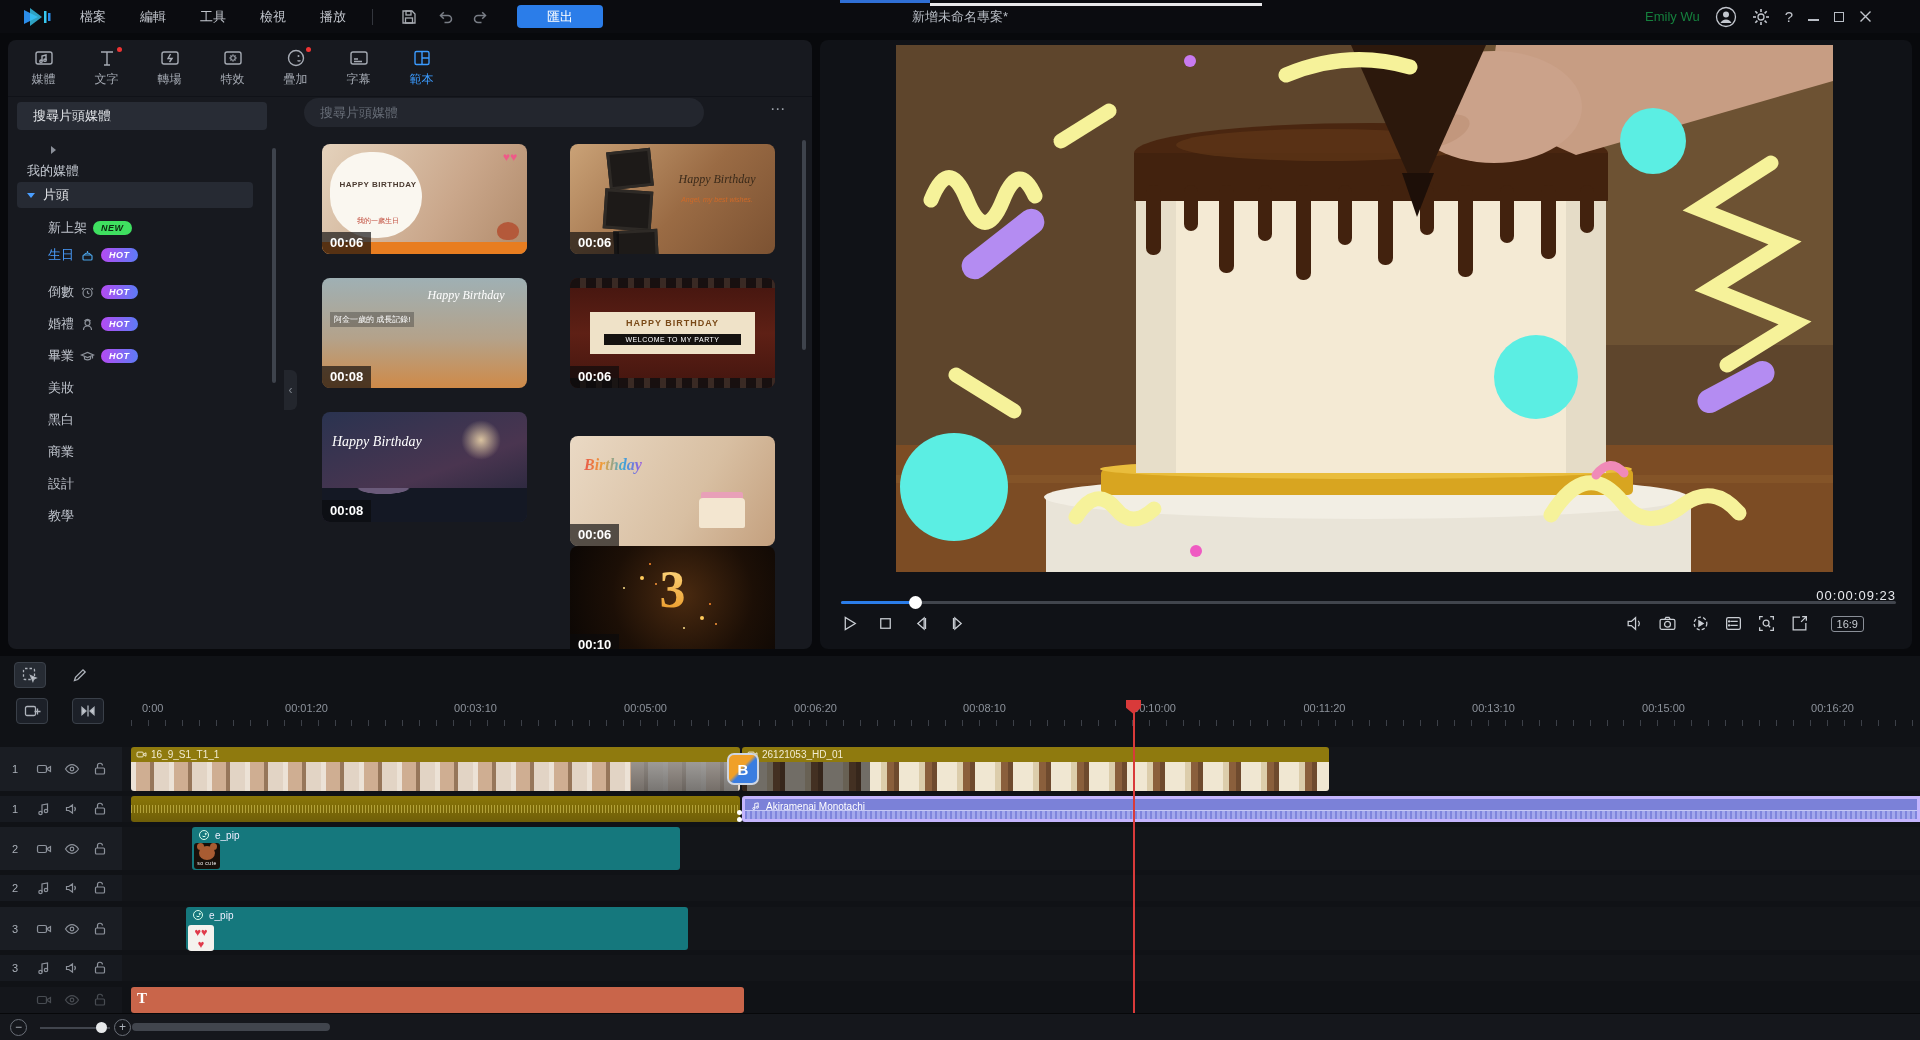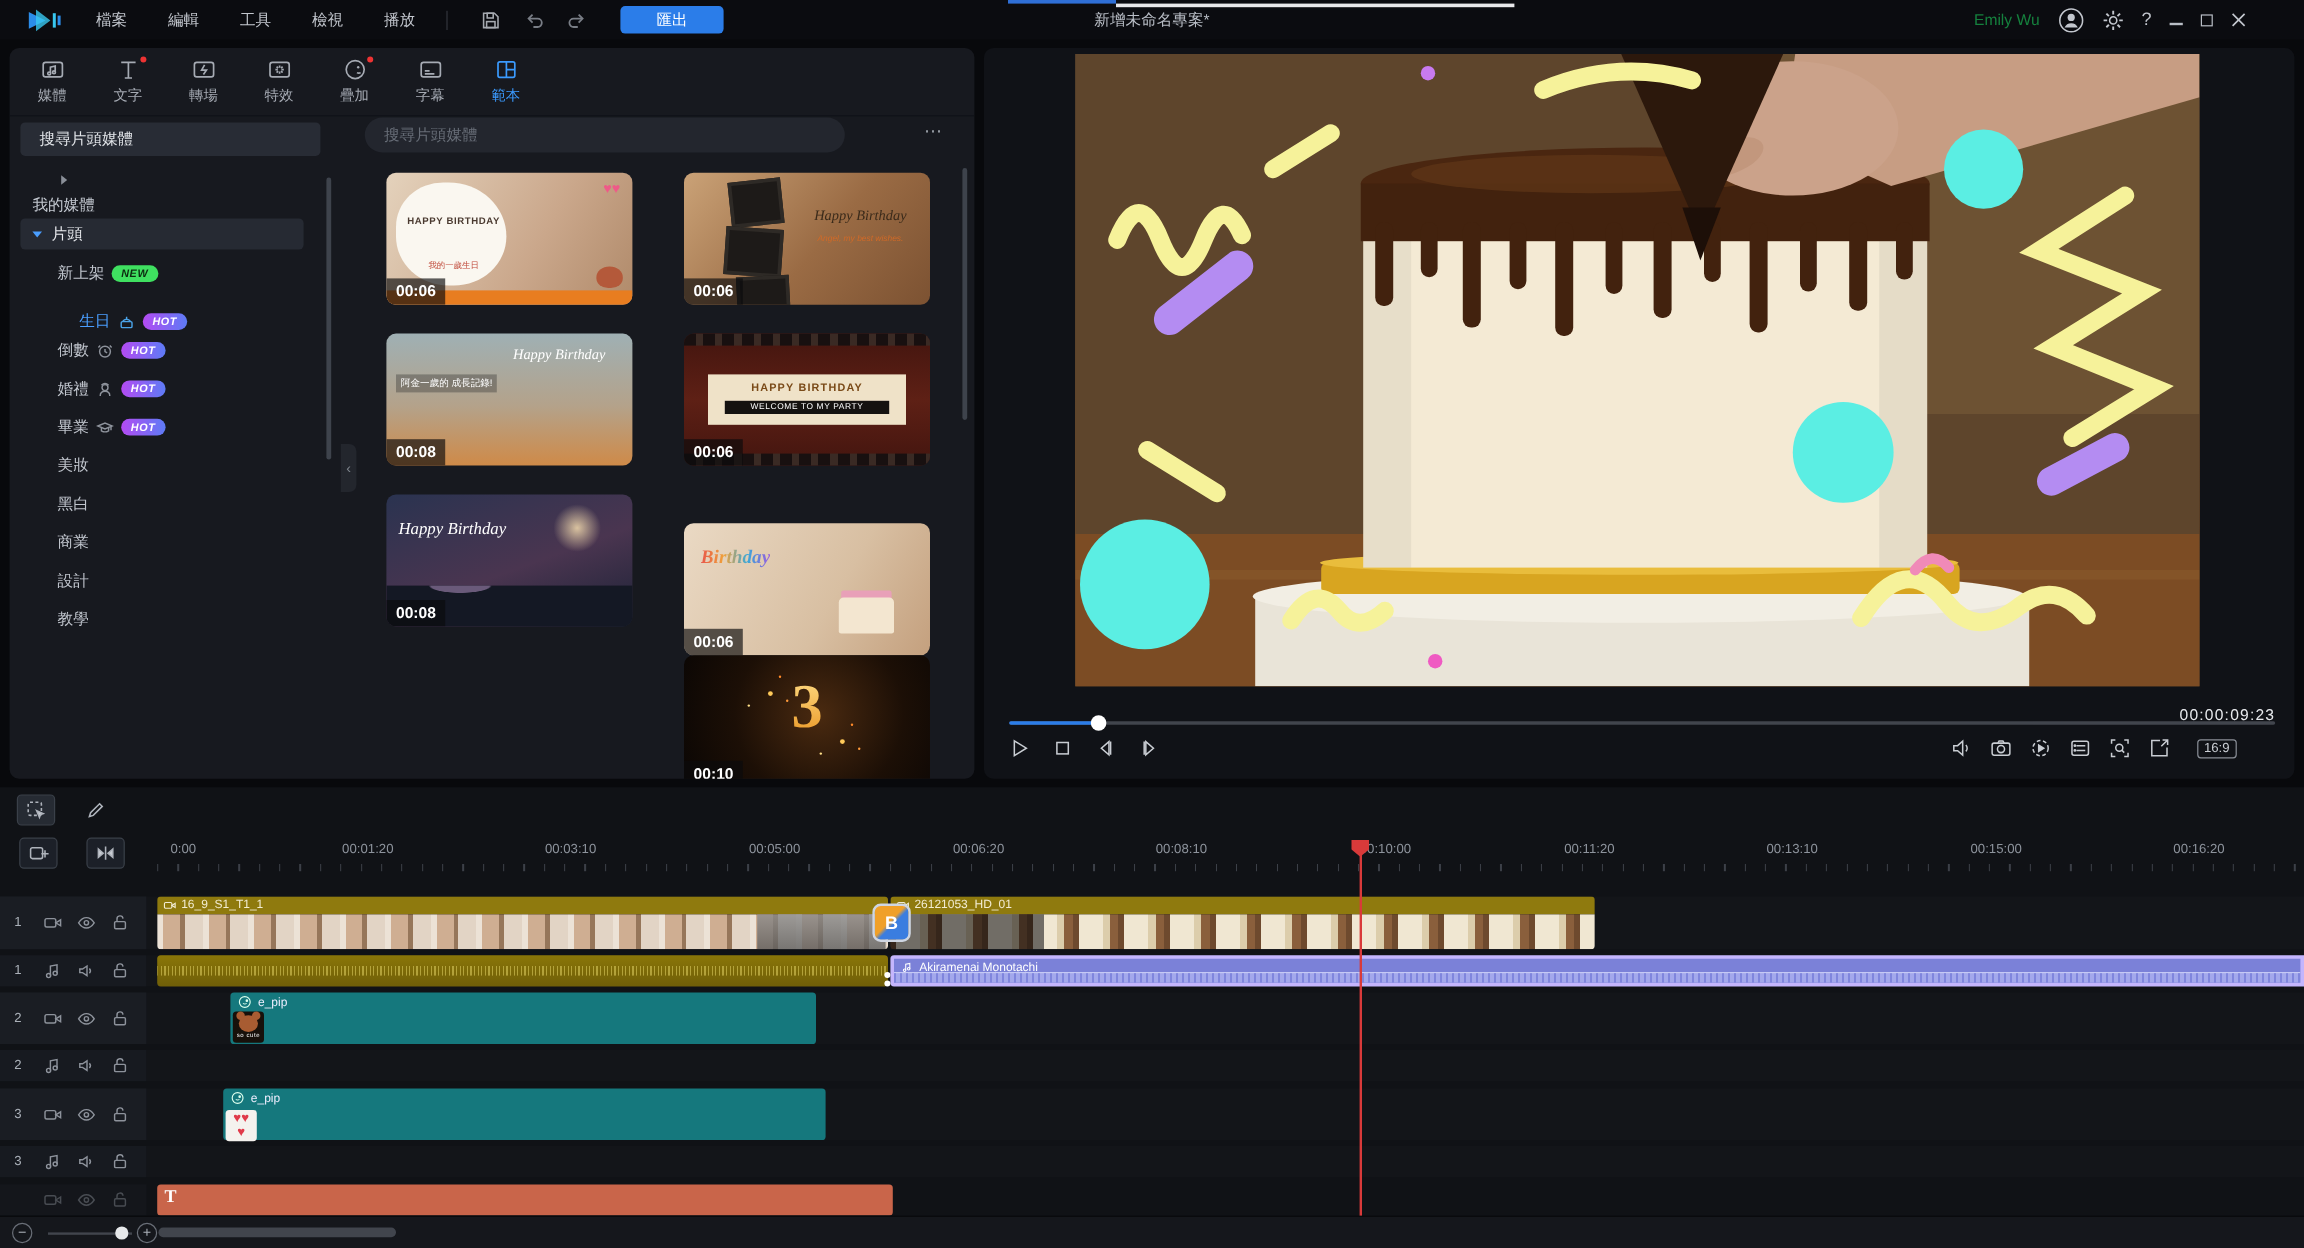"生日" div.side-item { margin-left: 18px -> none; top: 216px -> 203px }
